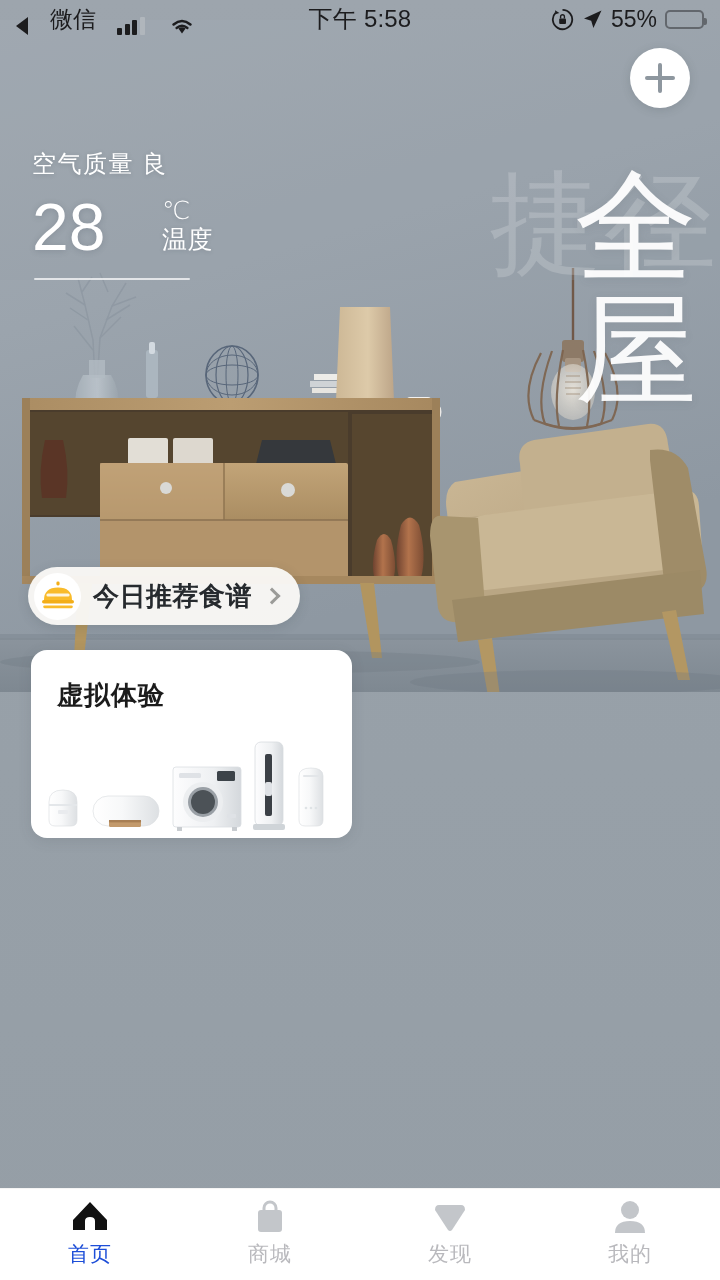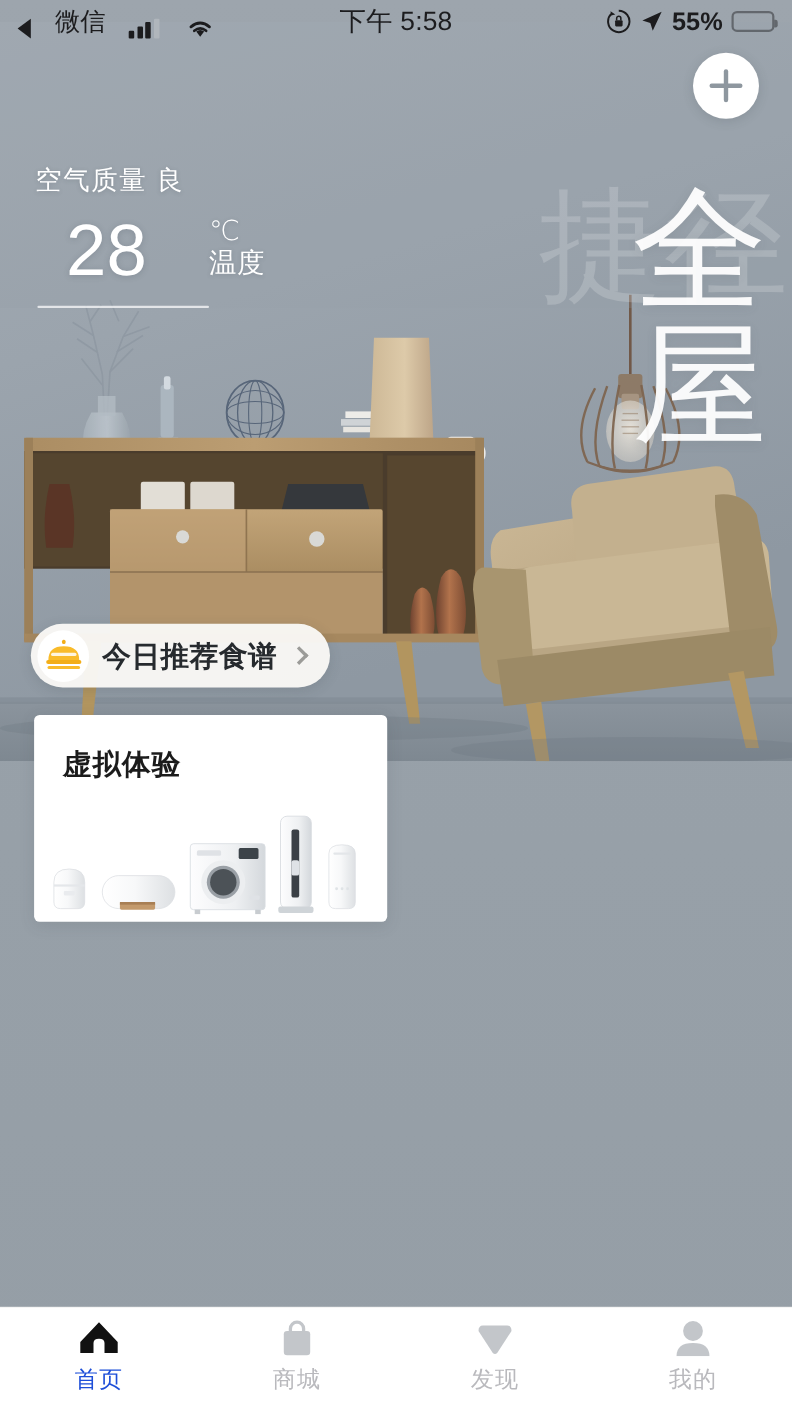"55%" .sb-batt-pct { font-weight: bold -> none }
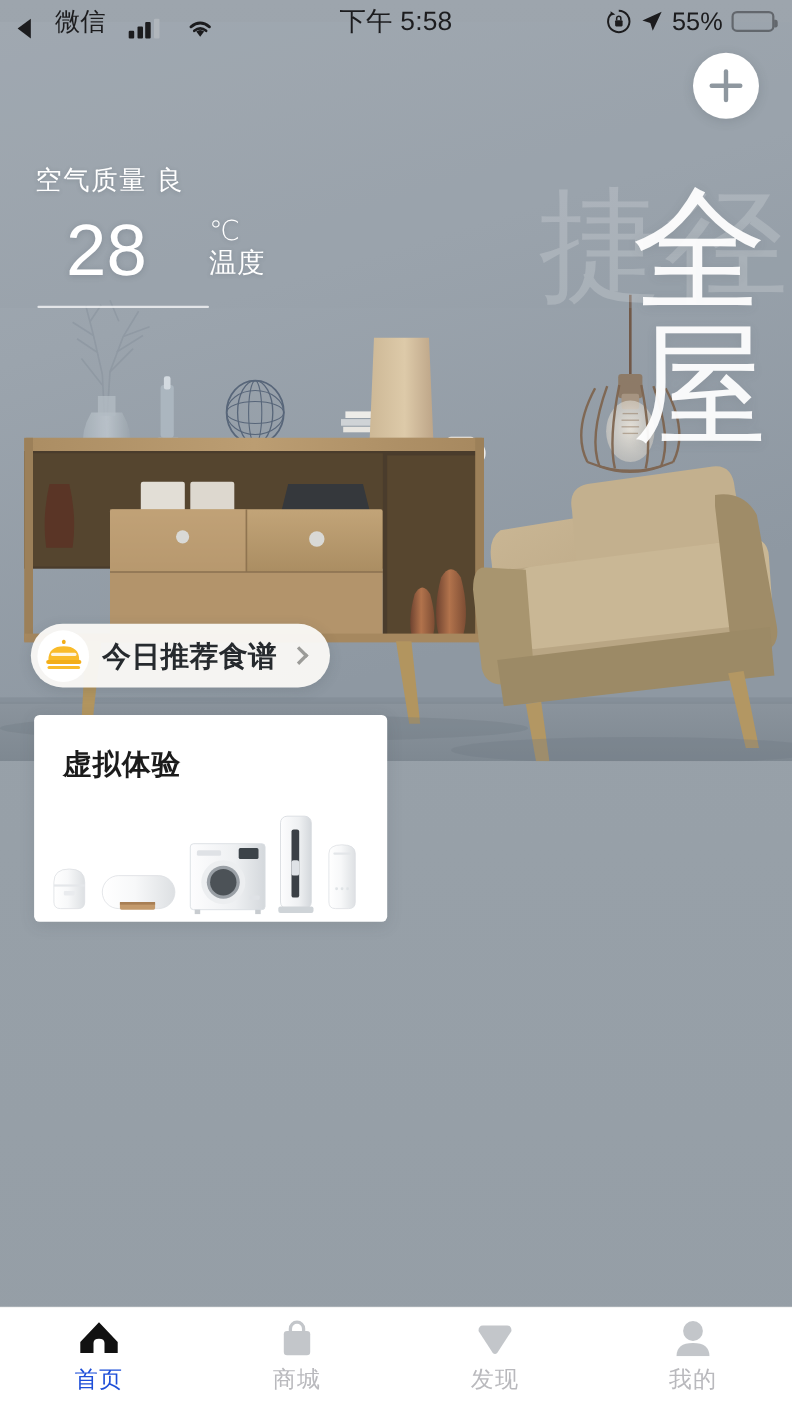"28" .metric { margin-left: 28px -> none }
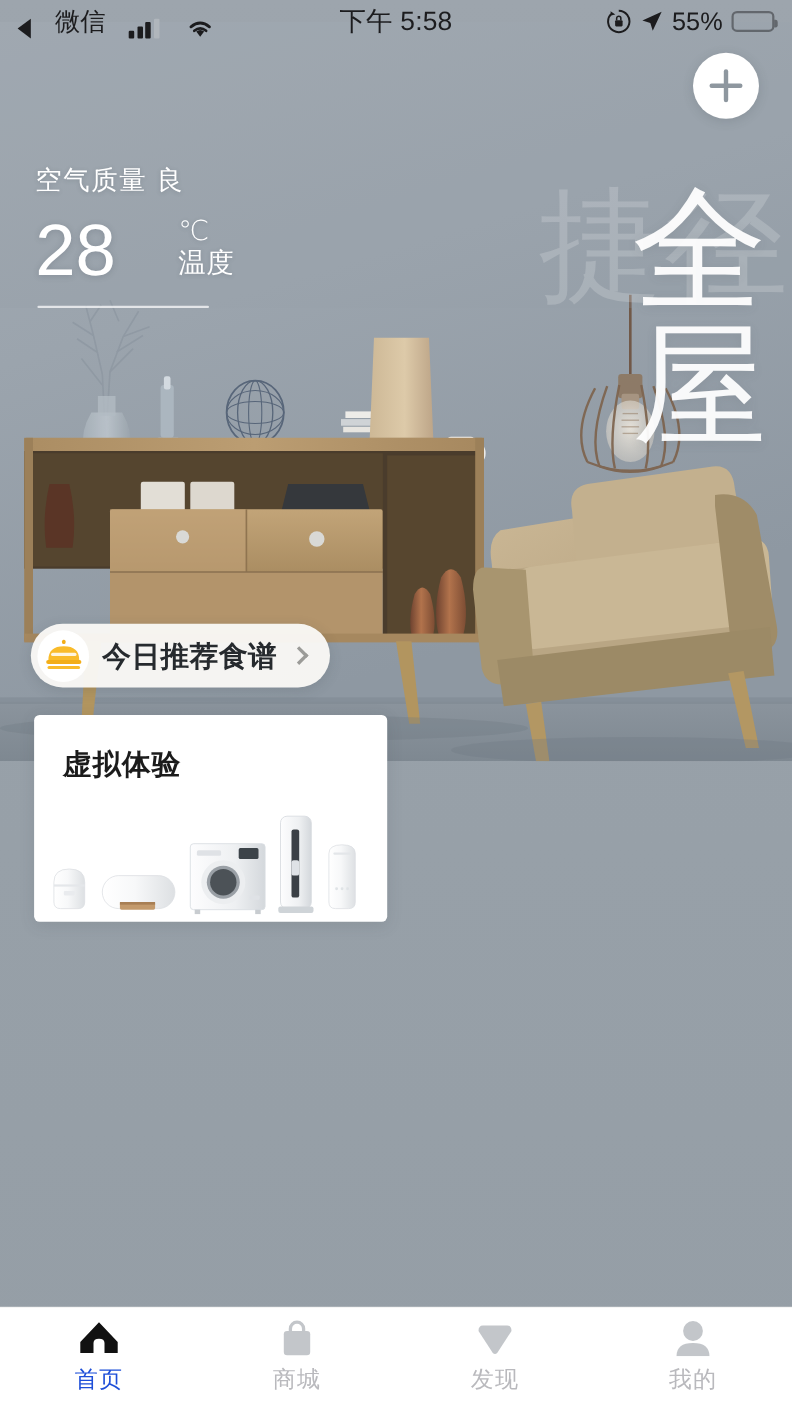"虚拟体验" .card { border-radius: 5px -> 16px }
